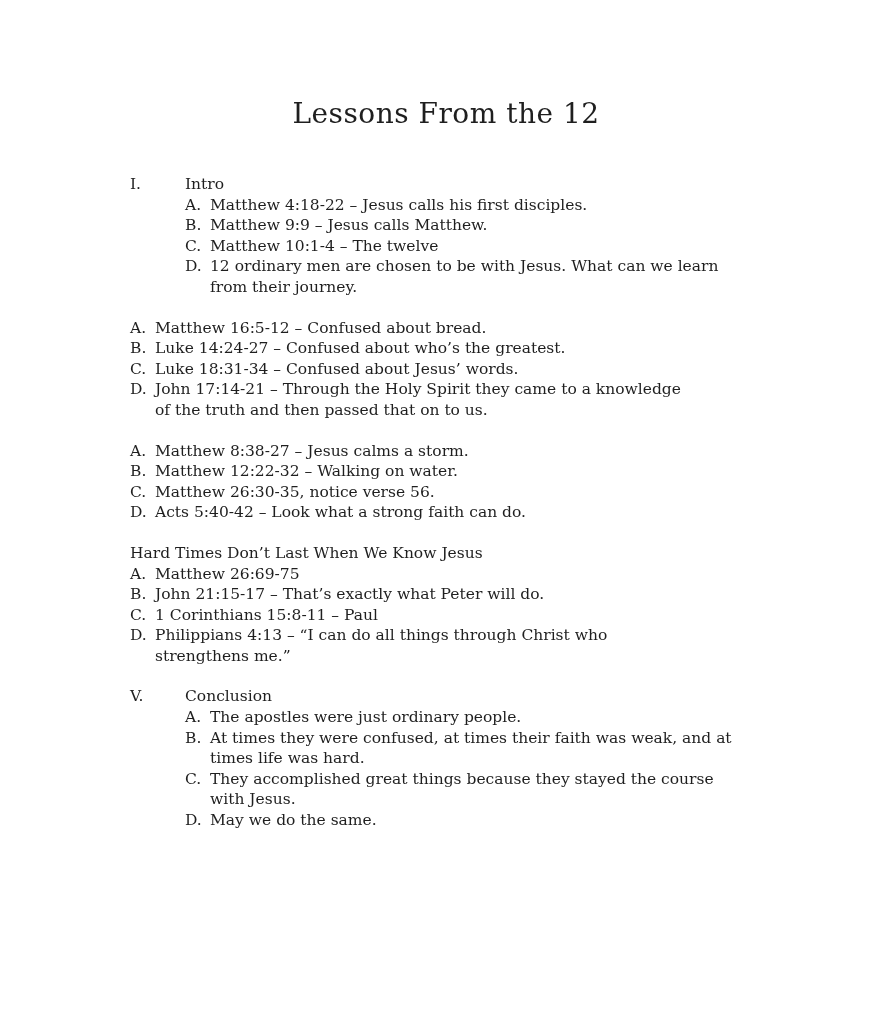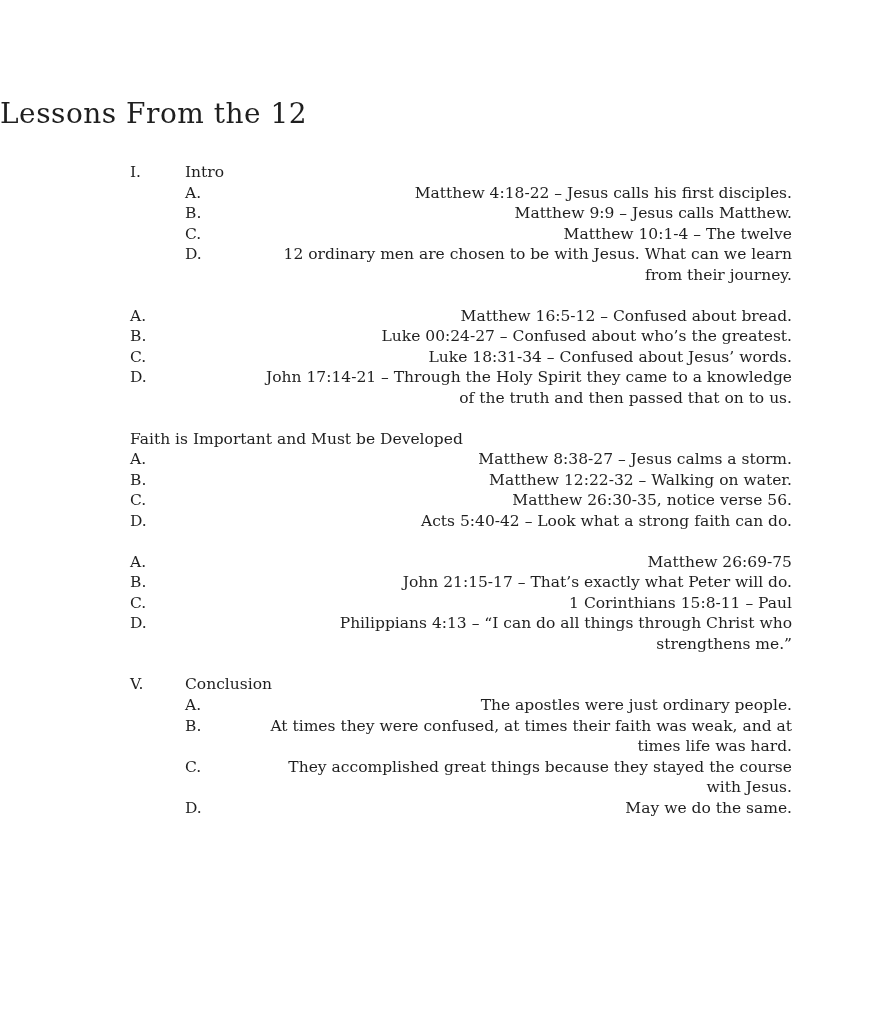"Lessons From the 12" h1.doc-title { margin: 0 -100px 28px -130px -> 0 -100px 40px -130px; text-align: left -> center }
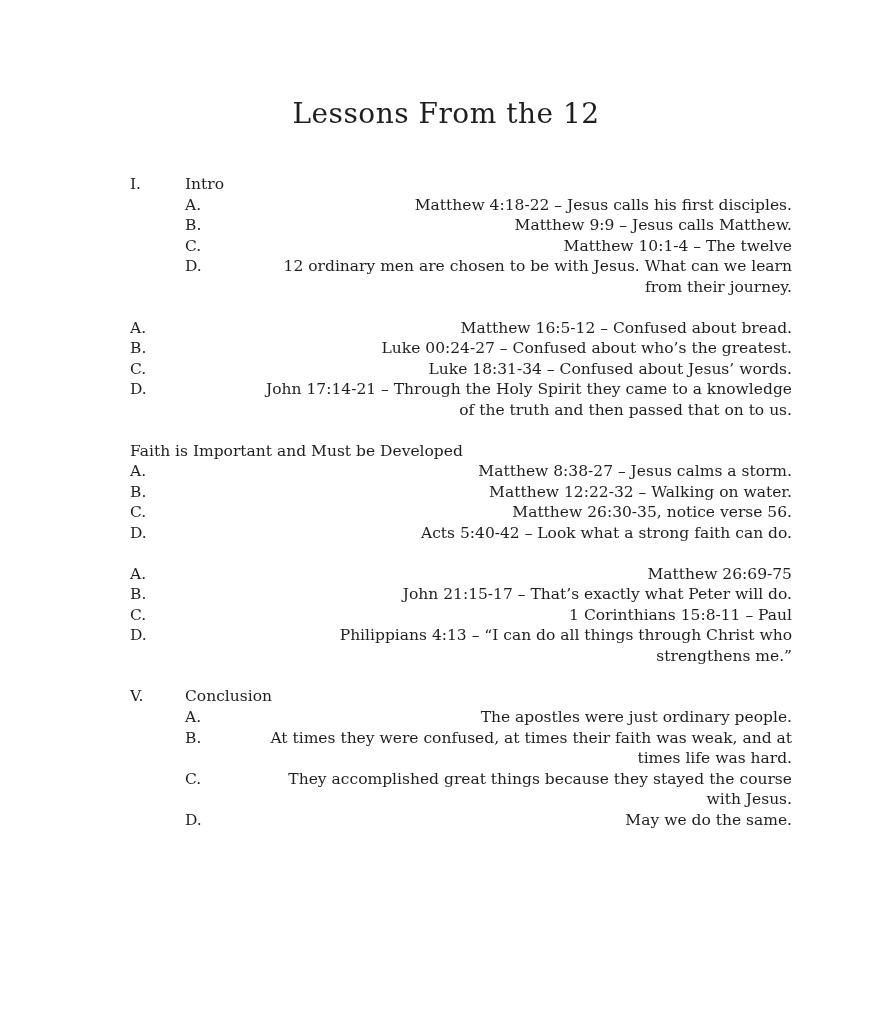"Matthew 4:18-22 – Jesus calls" .item-text { text-align: right -> none }
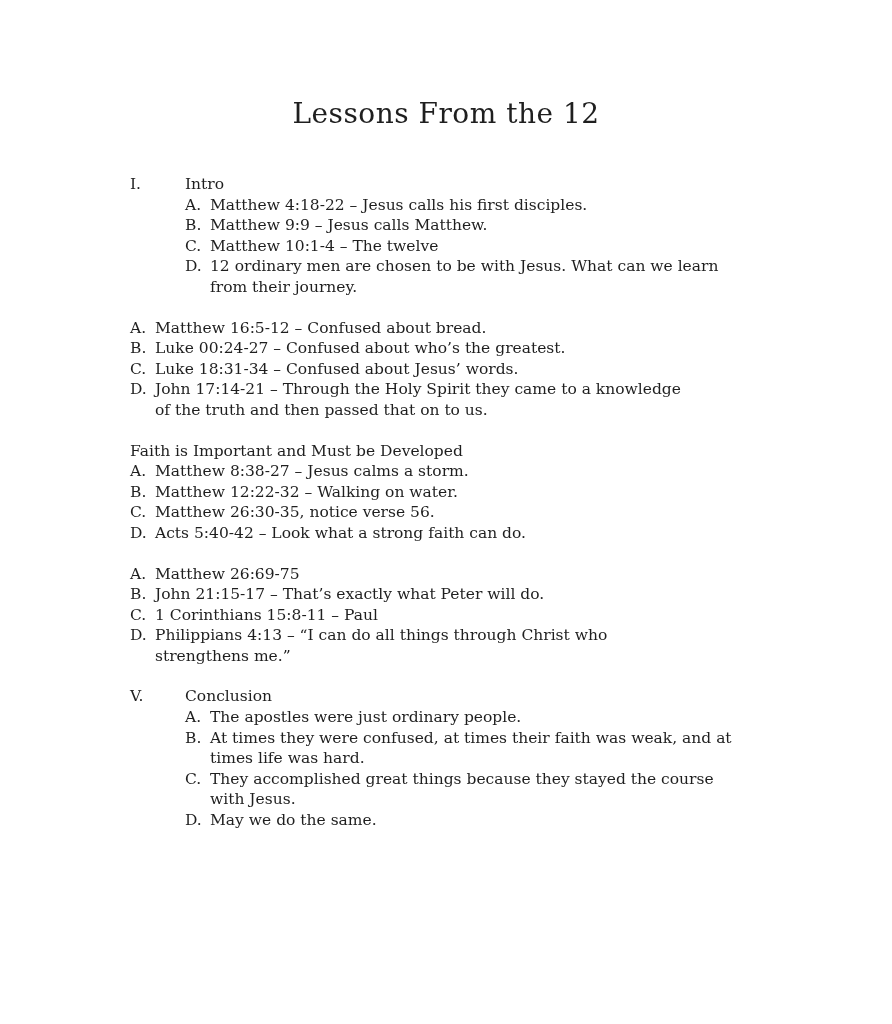"Luke 00:24-27 – Confused about" span.item-text { text: 00:24-27 -> 14:24-27 }
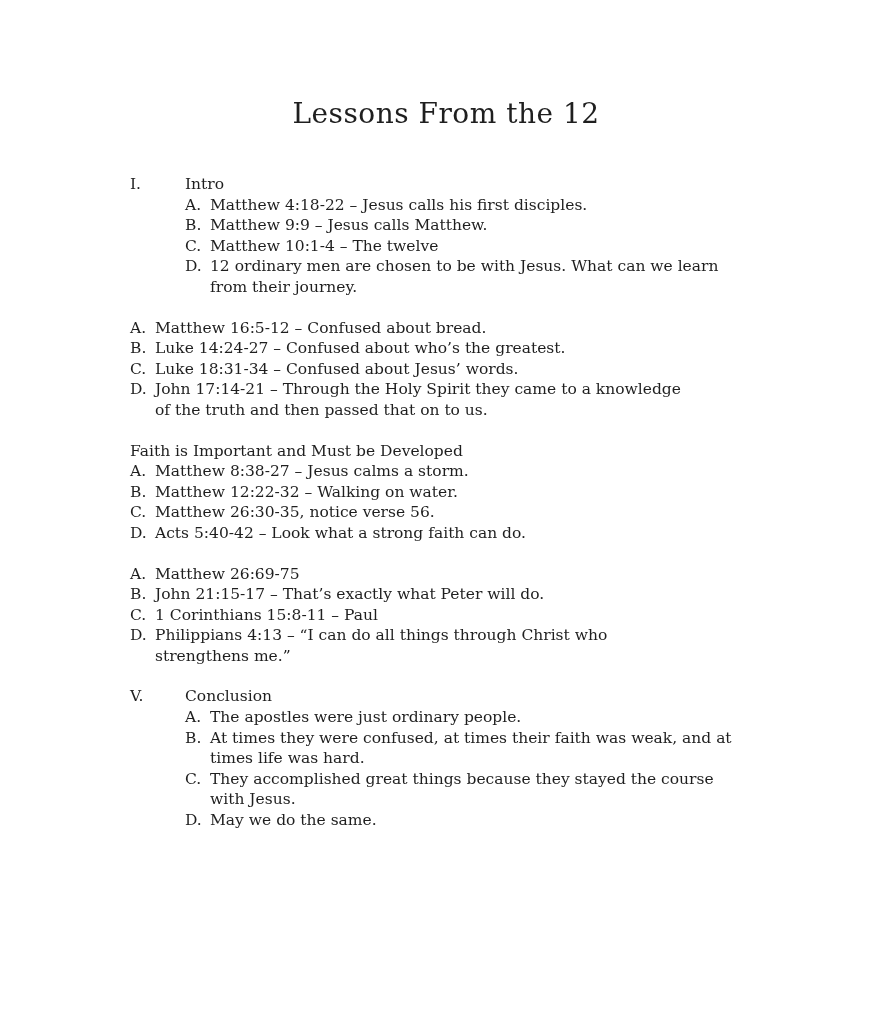"Faith is Important and Must" div.heading { html: <div>Faith is Important and Must be Developed</div> -> none }
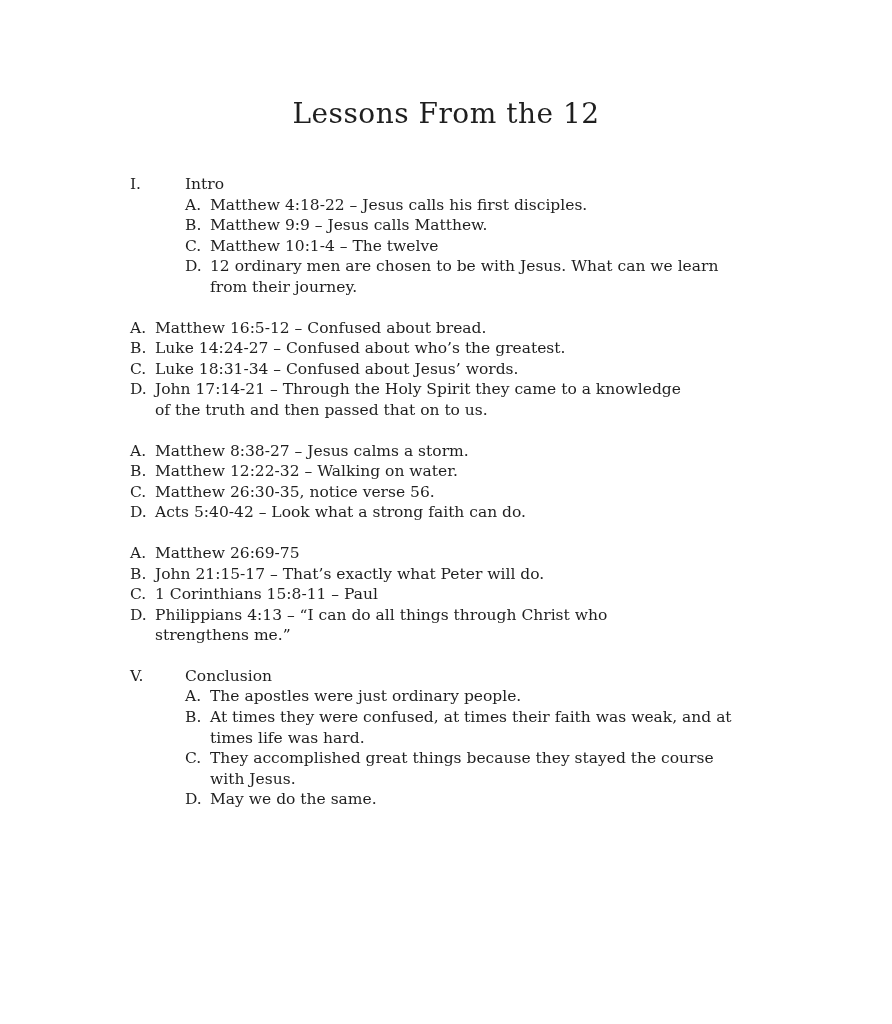"Hard Times Don’t Last When" div.heading { html: none -> <div>Hard Times Don’t Last When We Know Jesus</div> }
